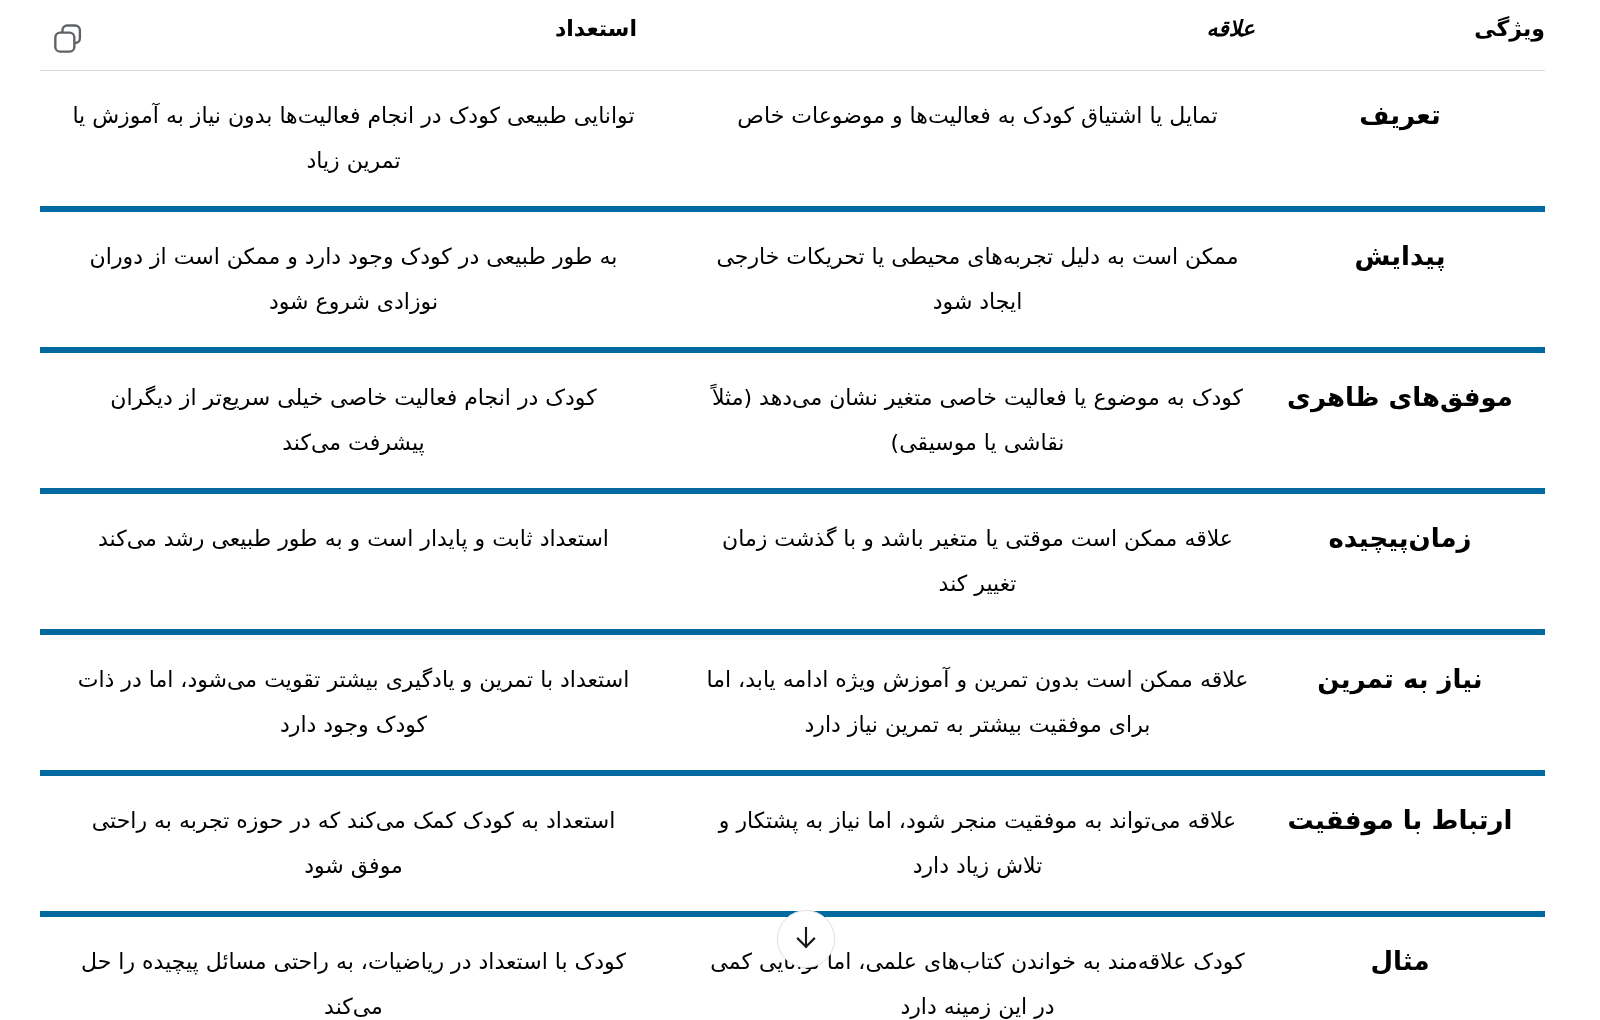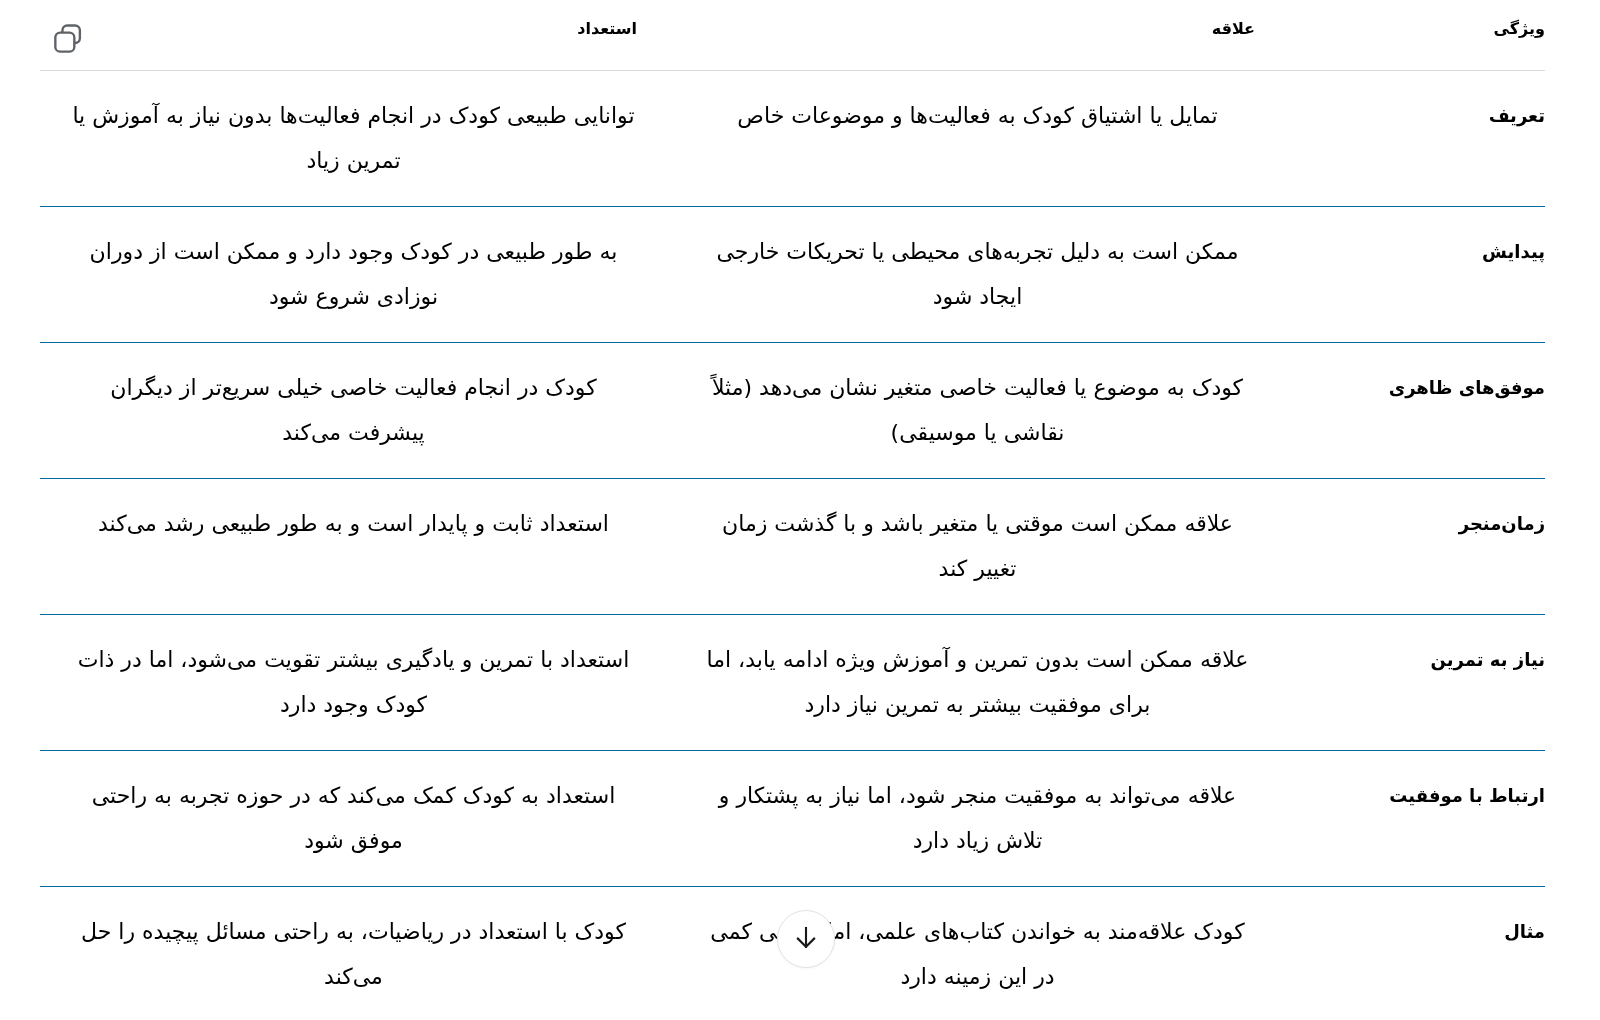"استعداد" thead th { font-size: 16px -> 22px }
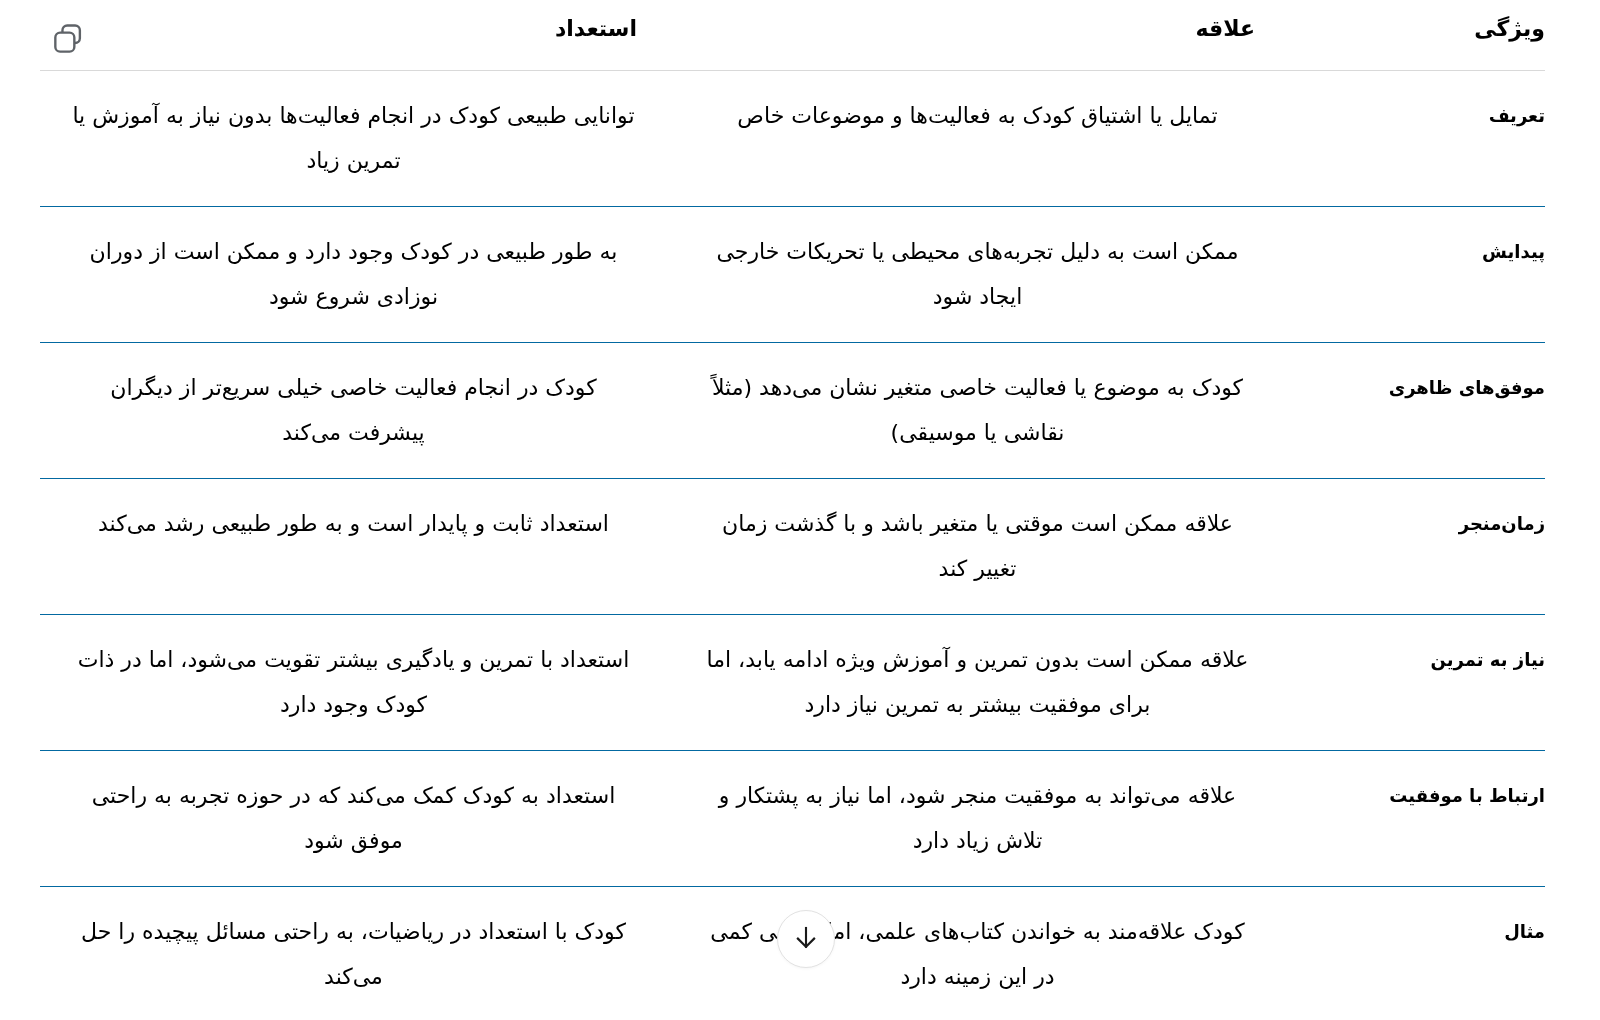"علاقه" thead th.h-interest { font-style: none -> italic }
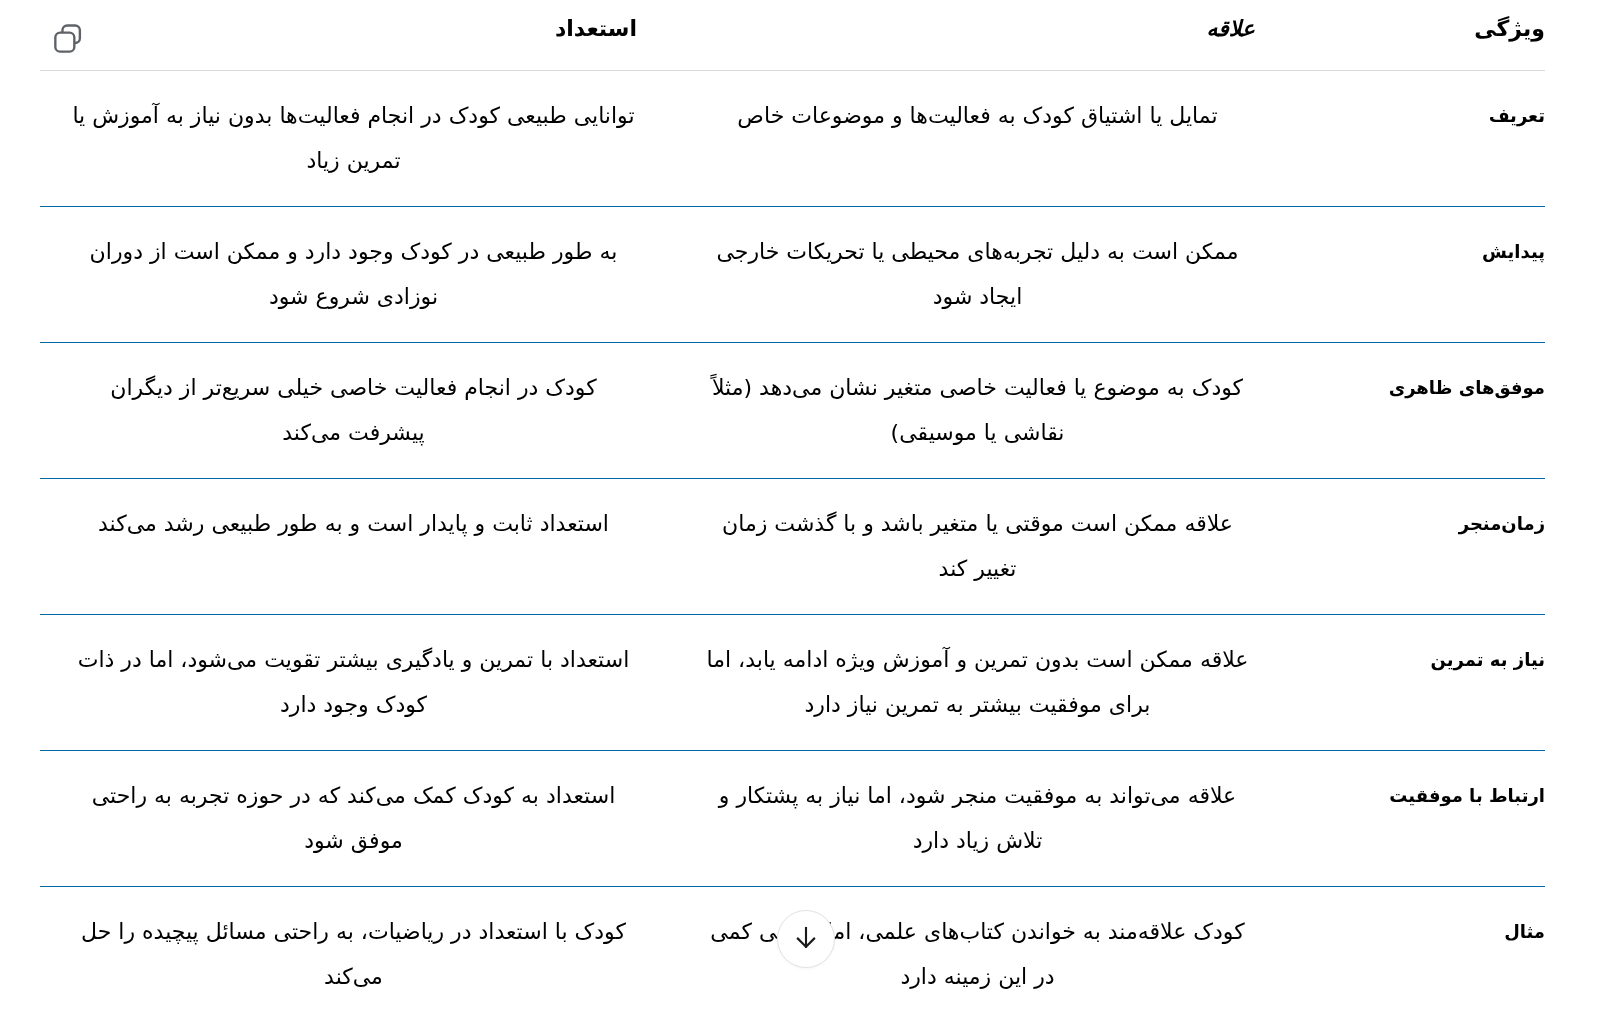"توانایی طبیعی کودک در انجام" tbody tr:not(:last-child) th, tbody tr:not(:last-child) td { border-bottom: 1px solid #0369a1 -> 6px solid #0369a1 }
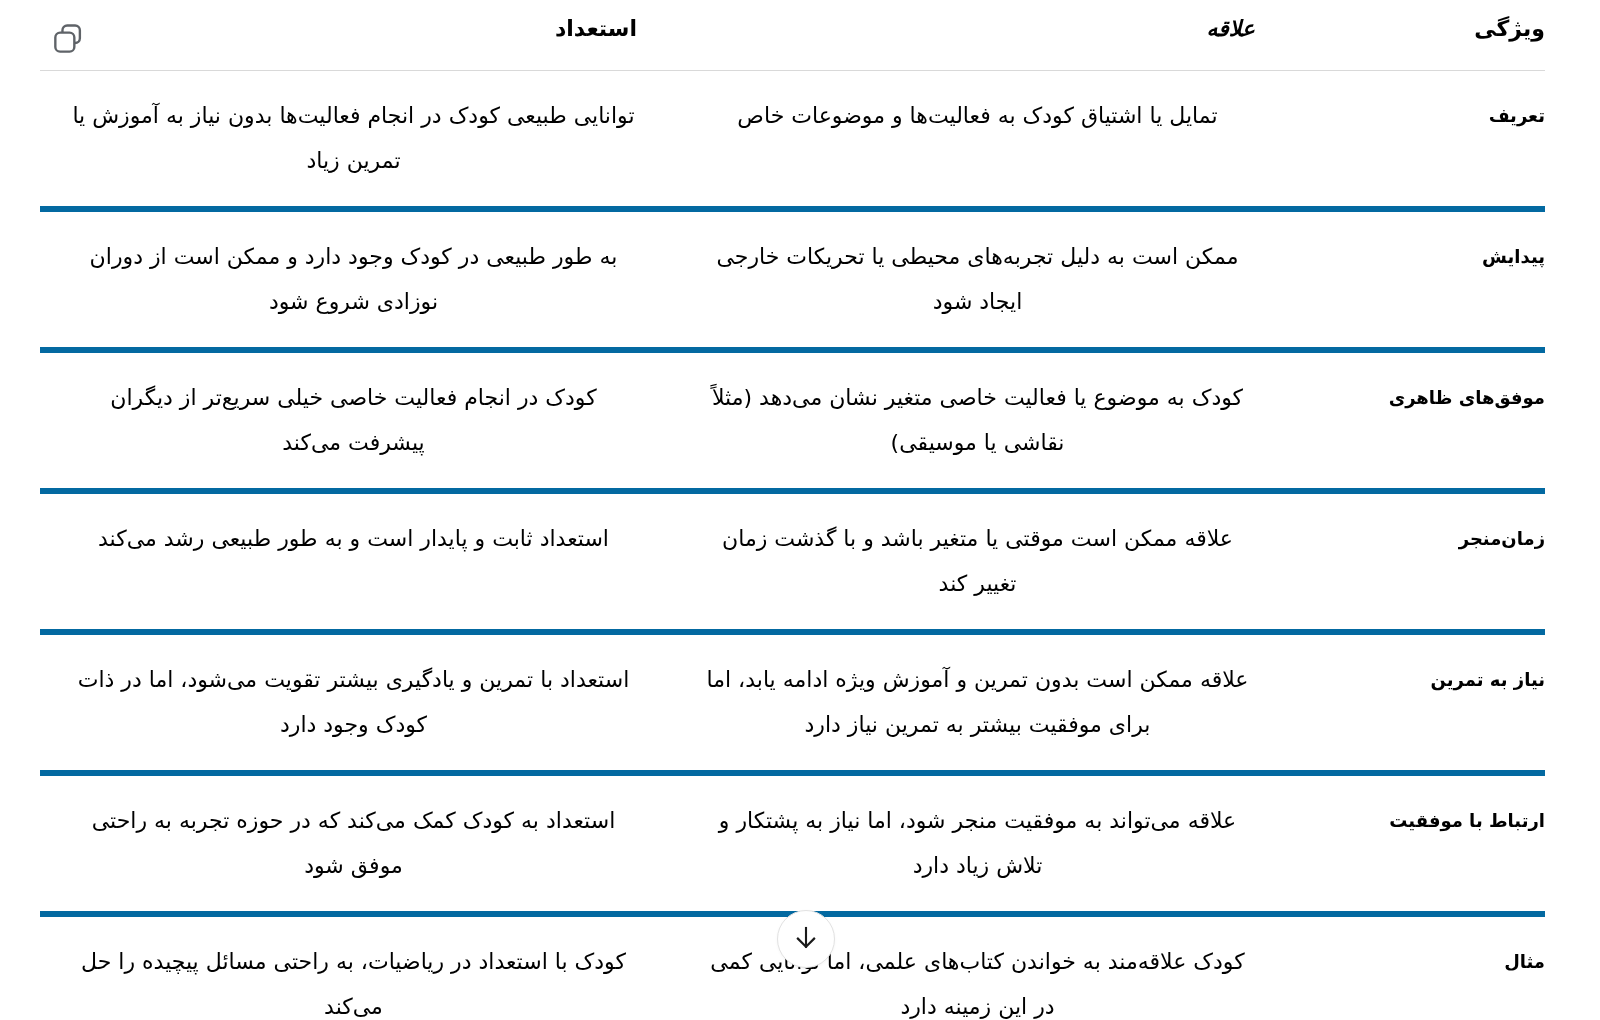"تعریف" tbody th.cell-feature { font-size: 18px -> 26px; text-align: right -> none }
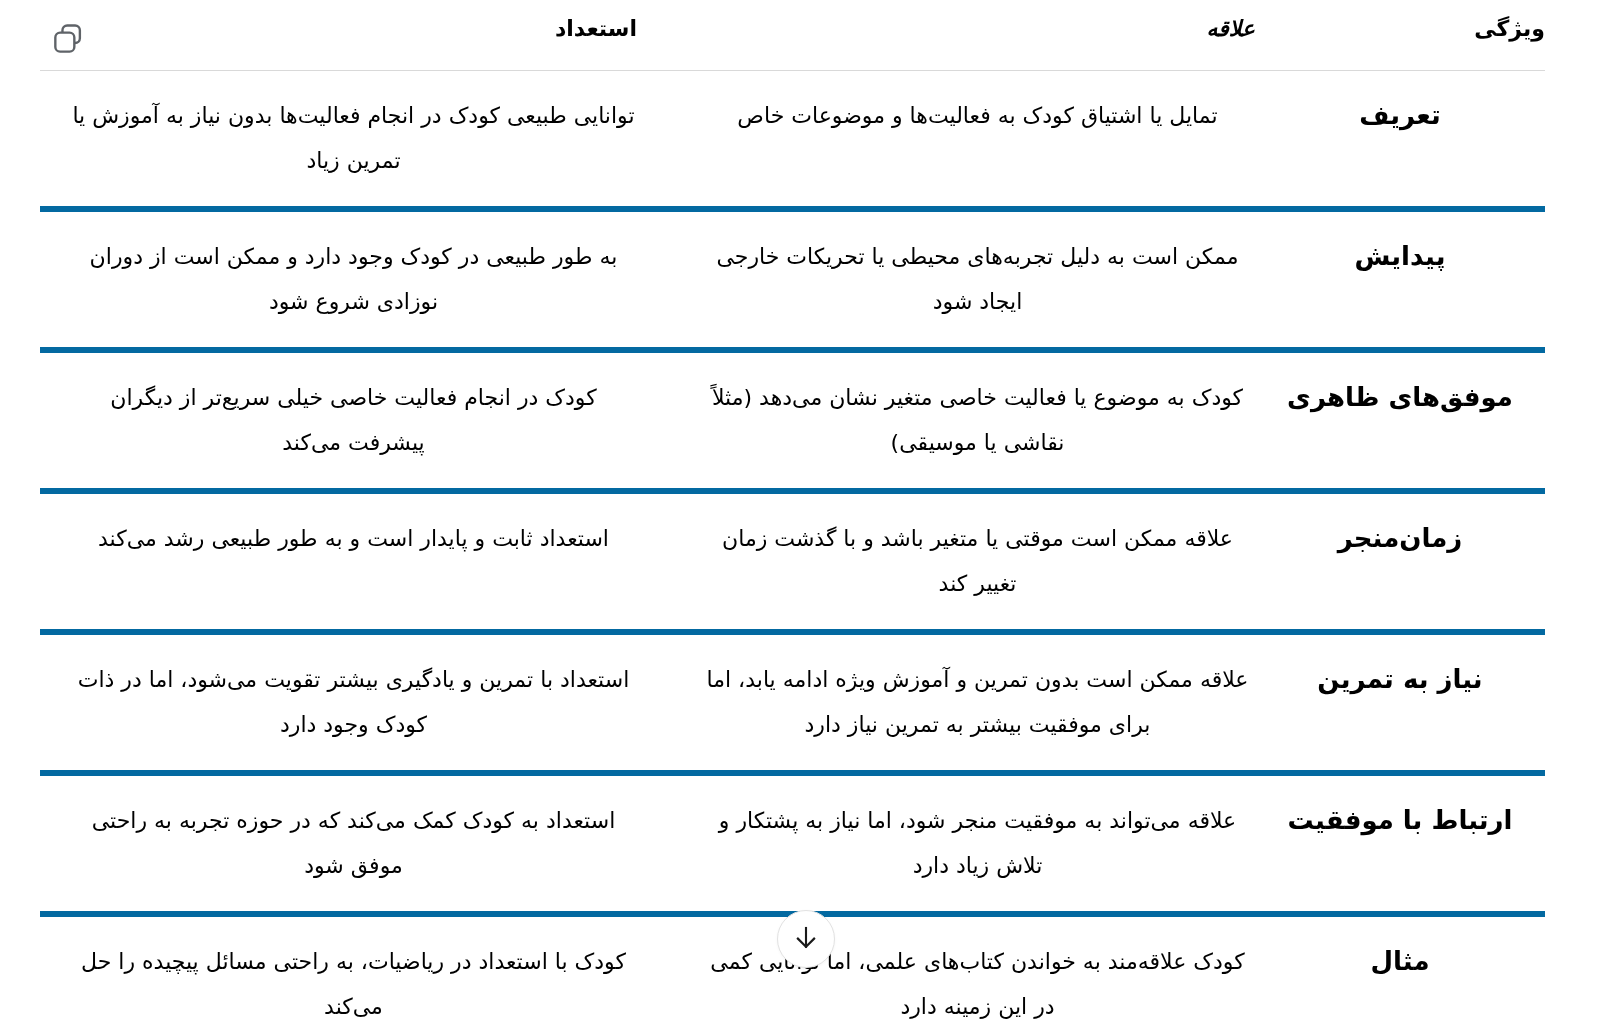"زمان‌منجر" th.cell-feature { text: منجر -> پیچیده }
